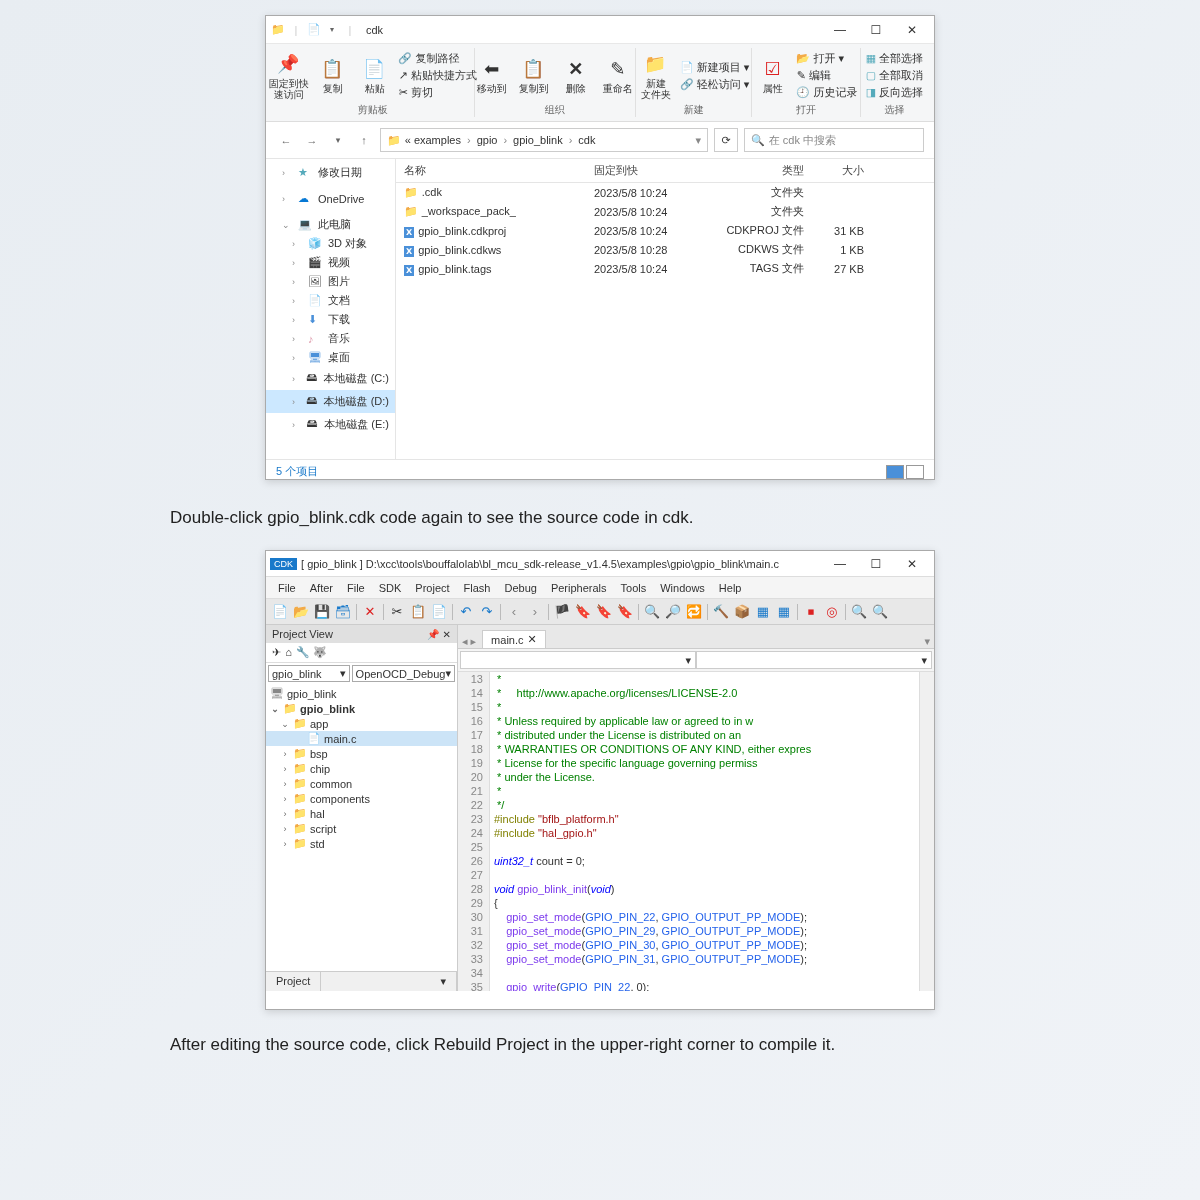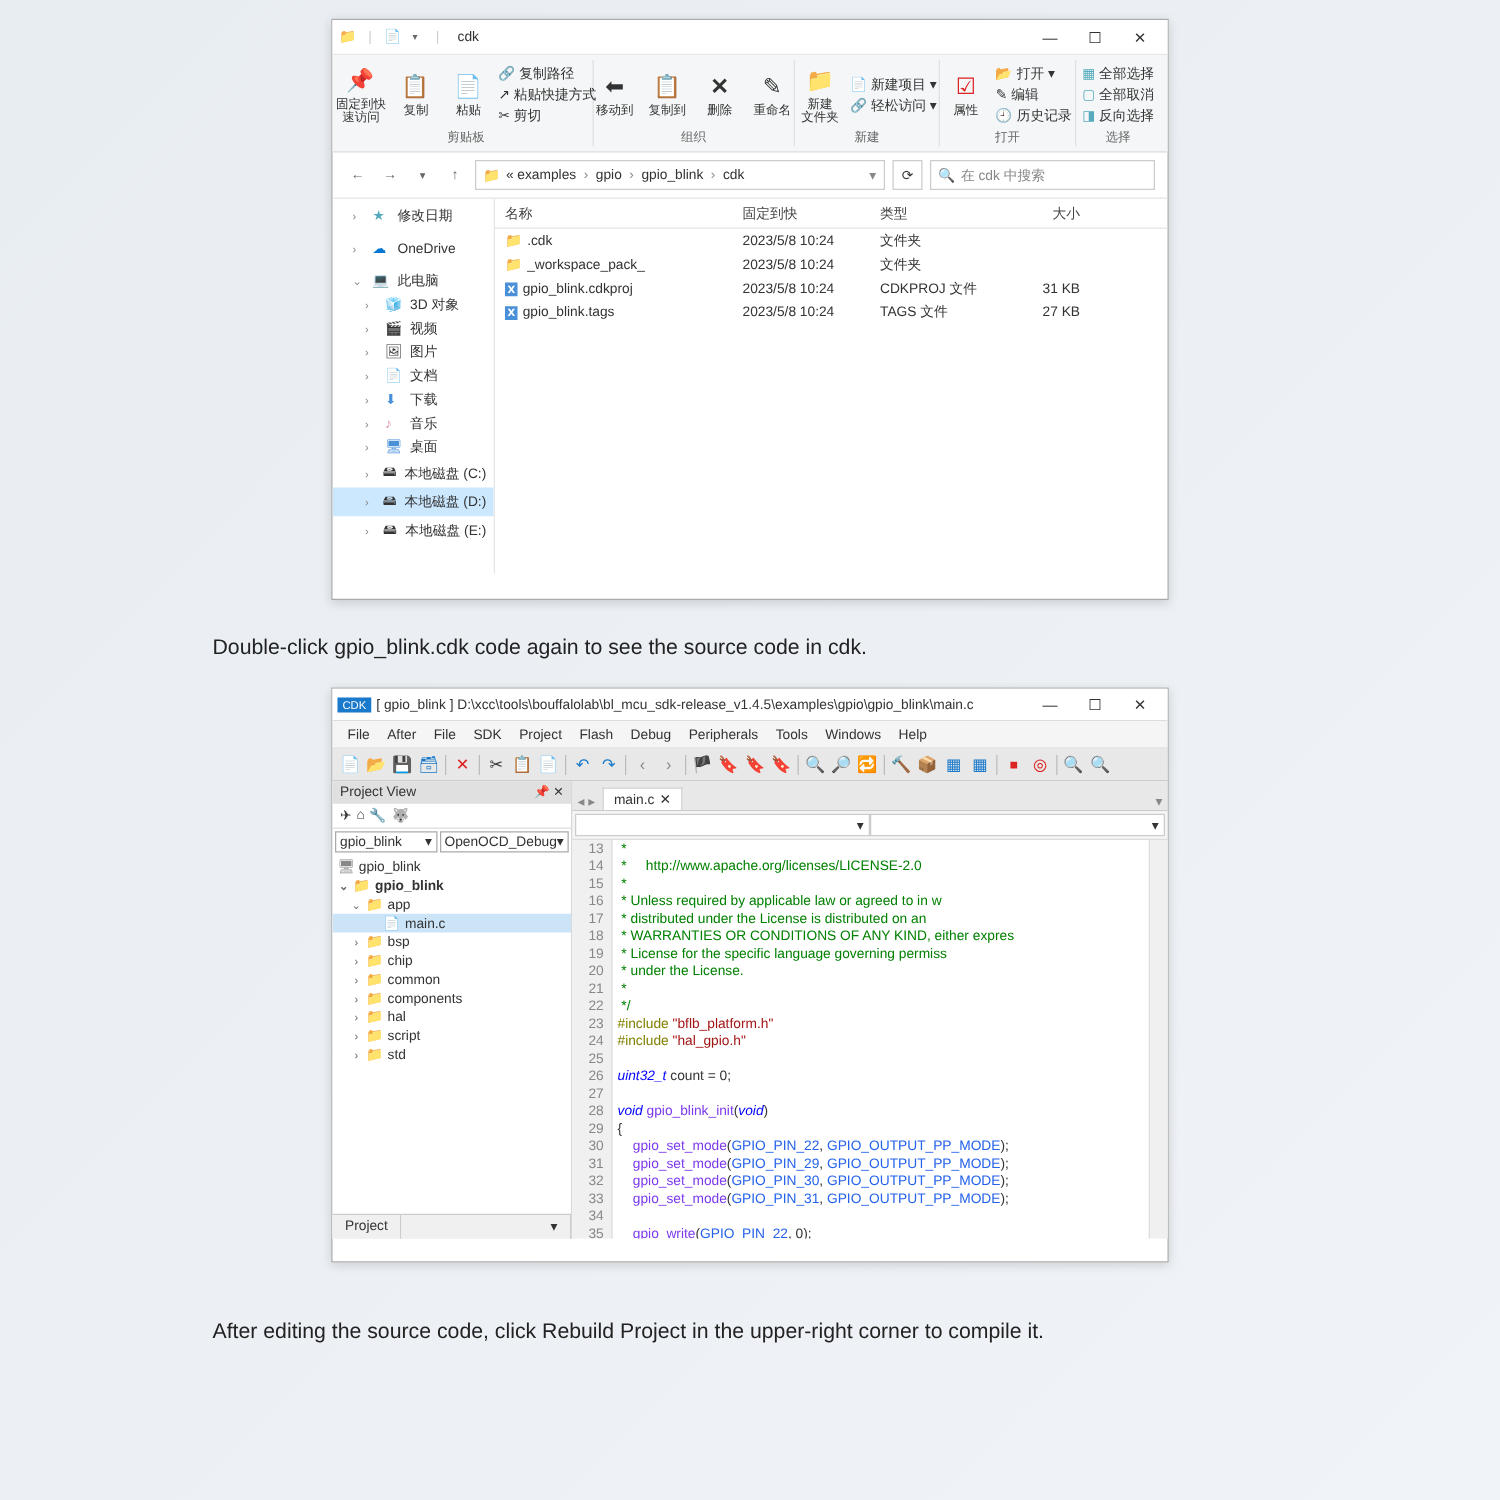"类型" .fl-col-type { text-align: none -> right }
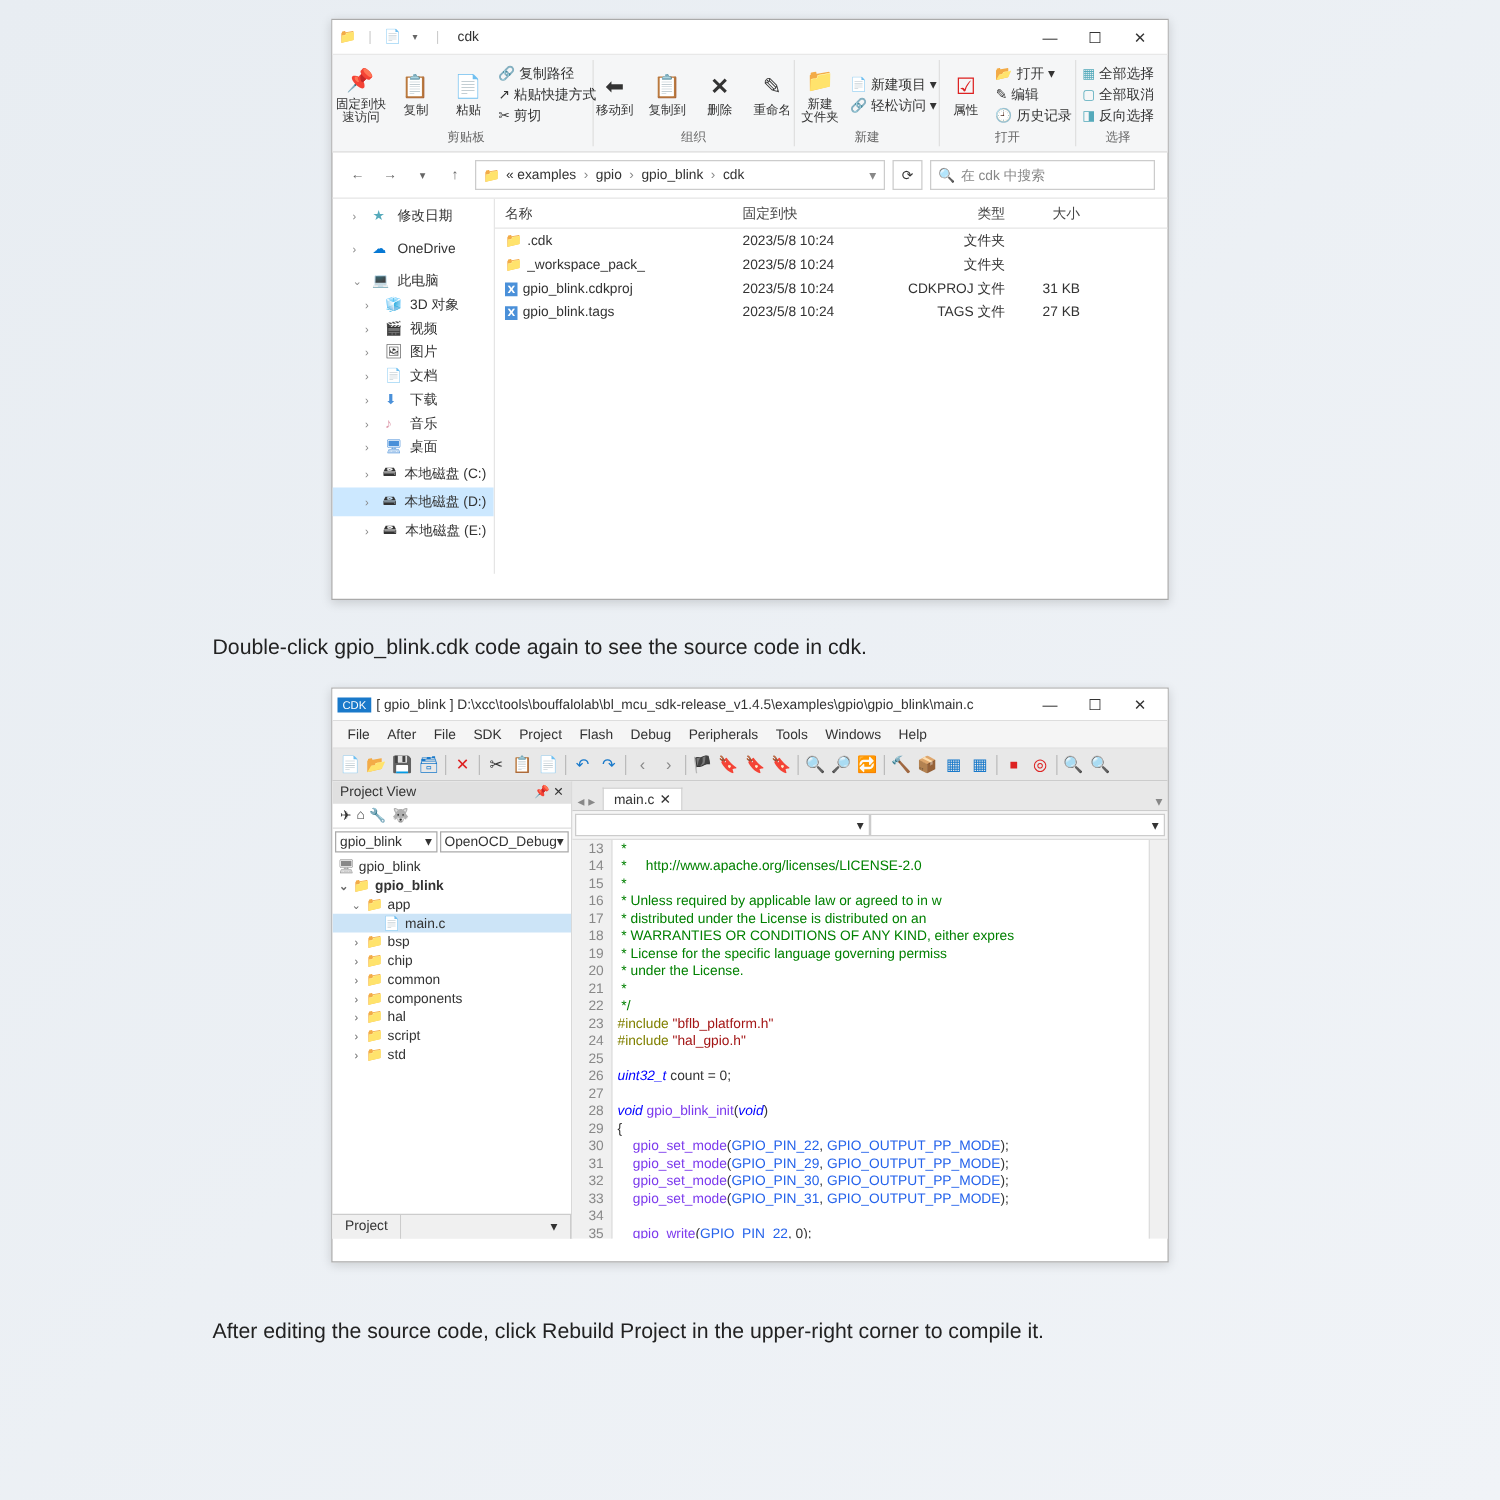"𝗫 gpio_blink.cdkws" div.fl-row { html: none -> <div> <div><span>𝗫</span>gpio_blink.cdkws</div> <div>2023/5/8 10:28</div> <div>CDKWS 文件</div> <div>1 KB</div> </div> }
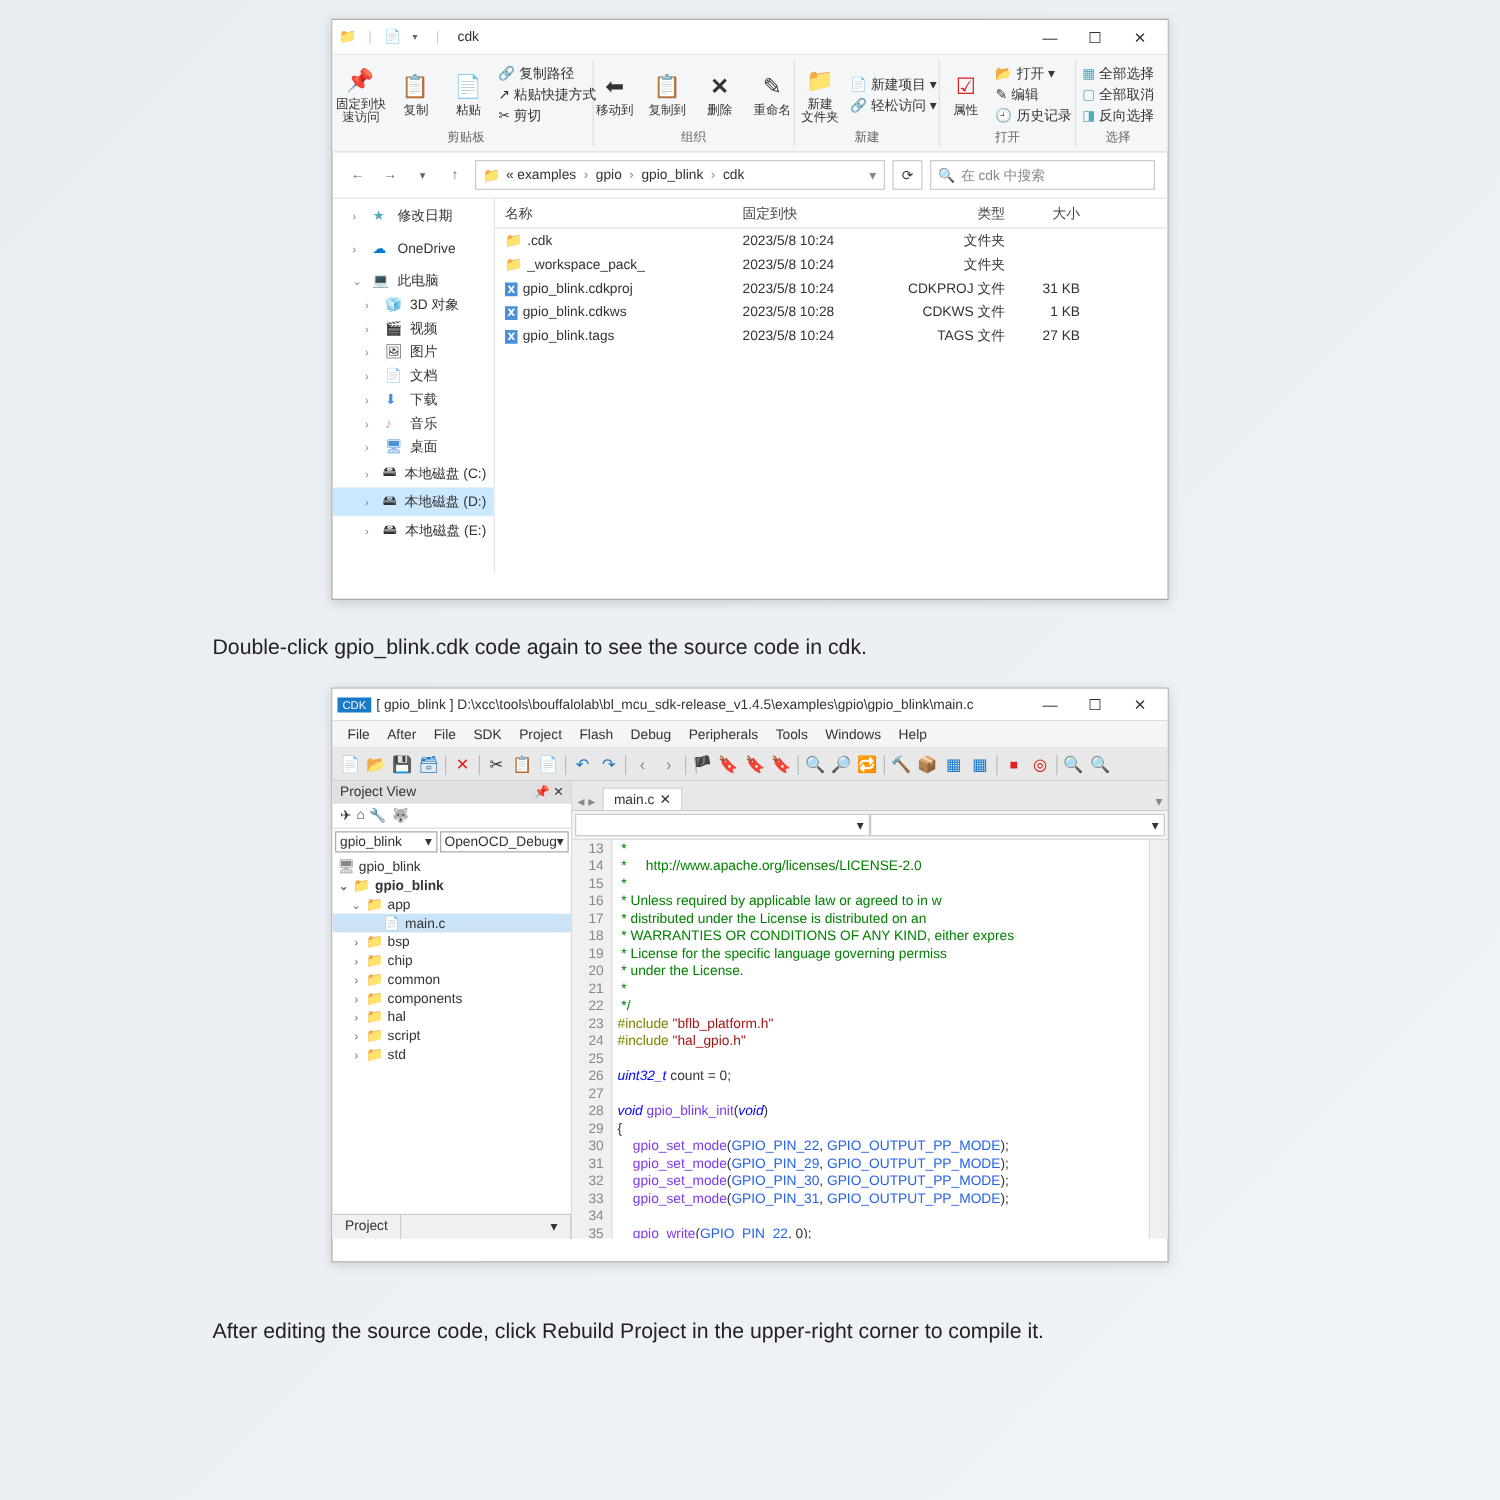"5 个项目" div.statusbar { html: none -> <div> <span>5 个项目</span> <div> <span></span> <span></span> </div> </div> }
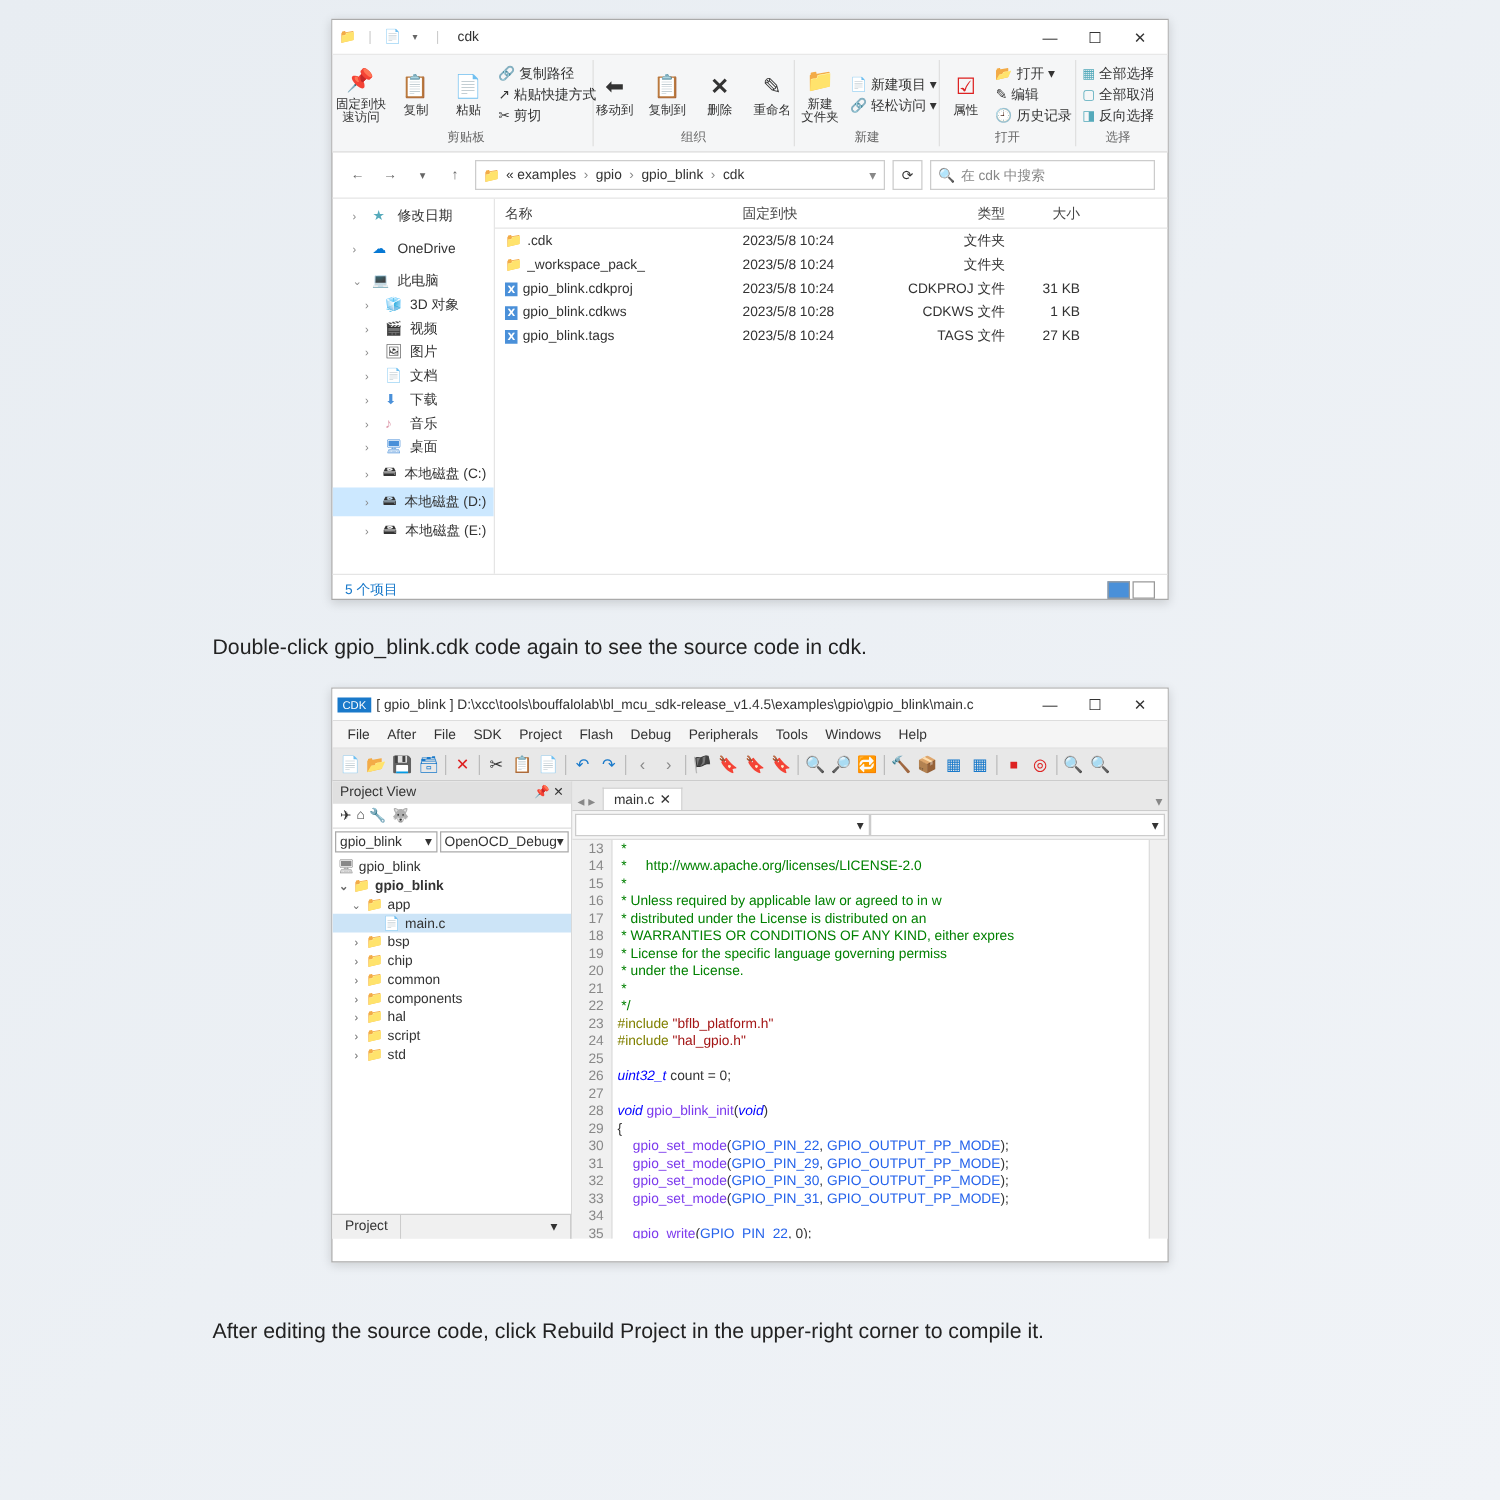"After editing the source code," div.caption { margin-top: 45px -> 25px }
